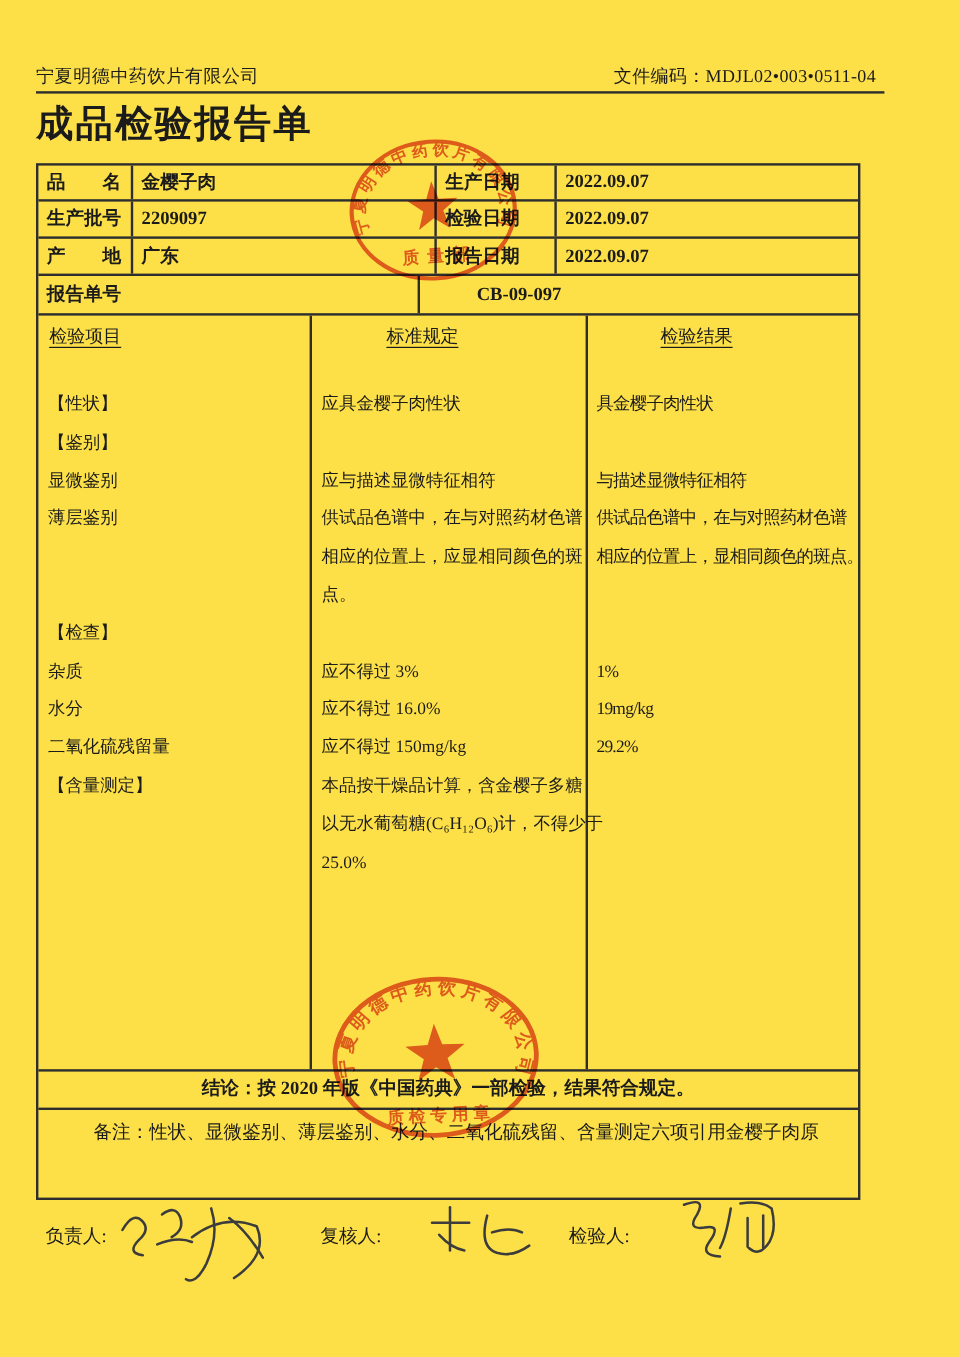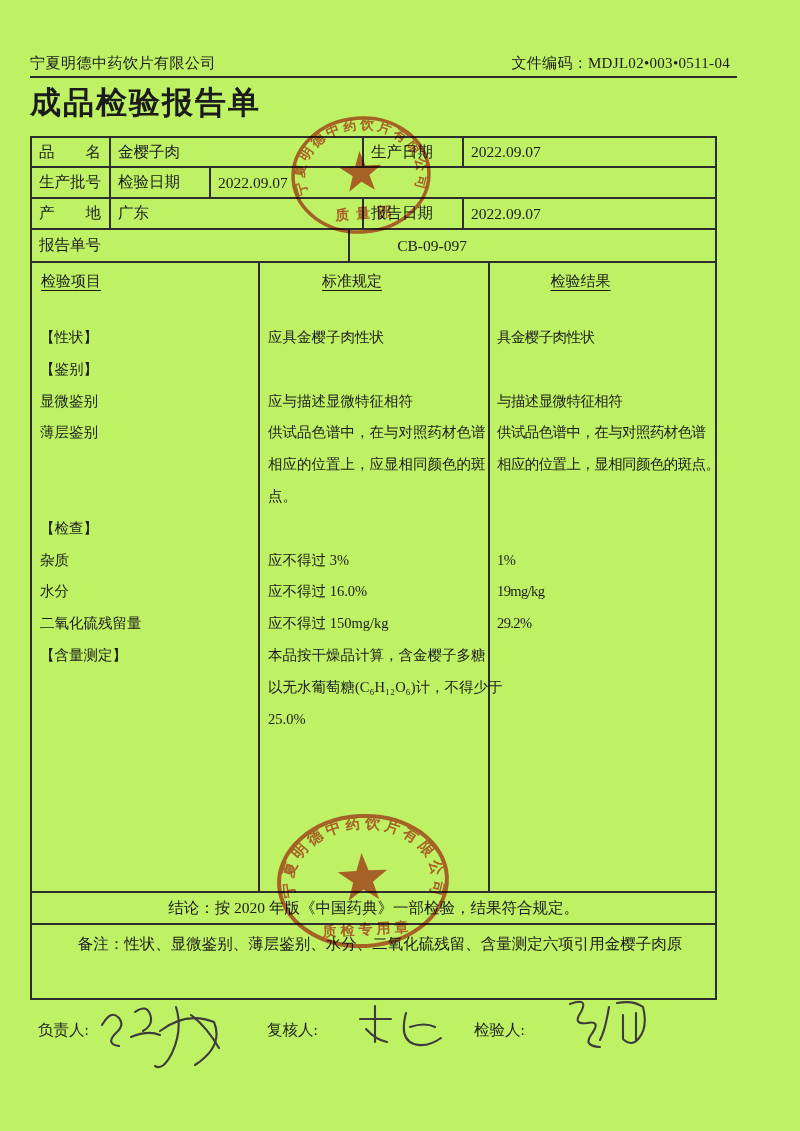"宁夏明德中药饮片有限公司" .page { background: #bef264 -> #fde047 }
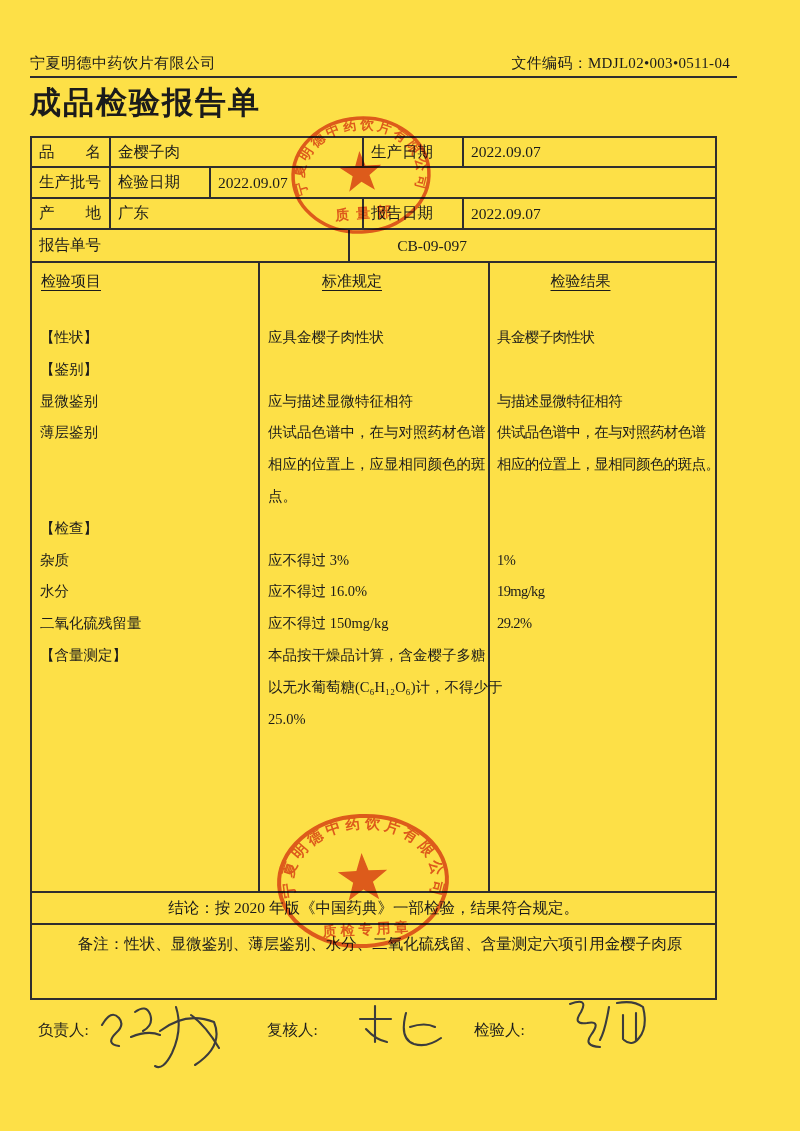"品 名" .trow { font-weight: none -> bold }
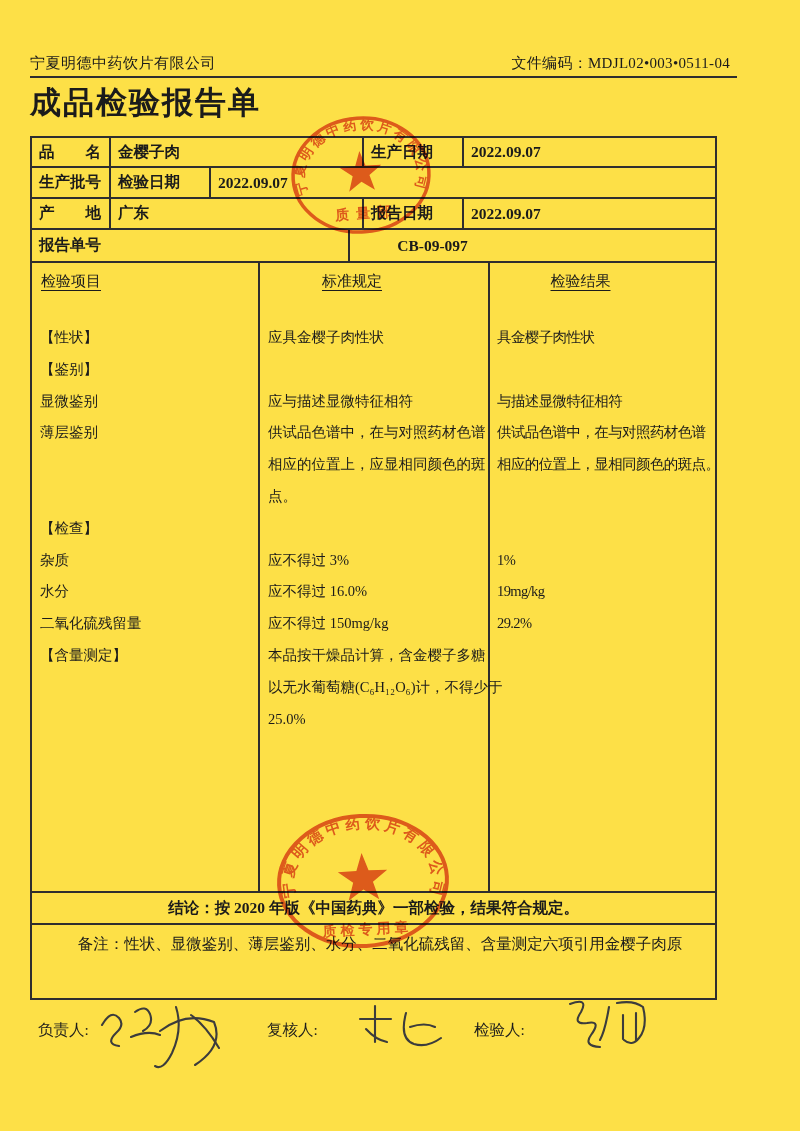"2209097" div.cell { html: none -> <div>2209097</div> }
